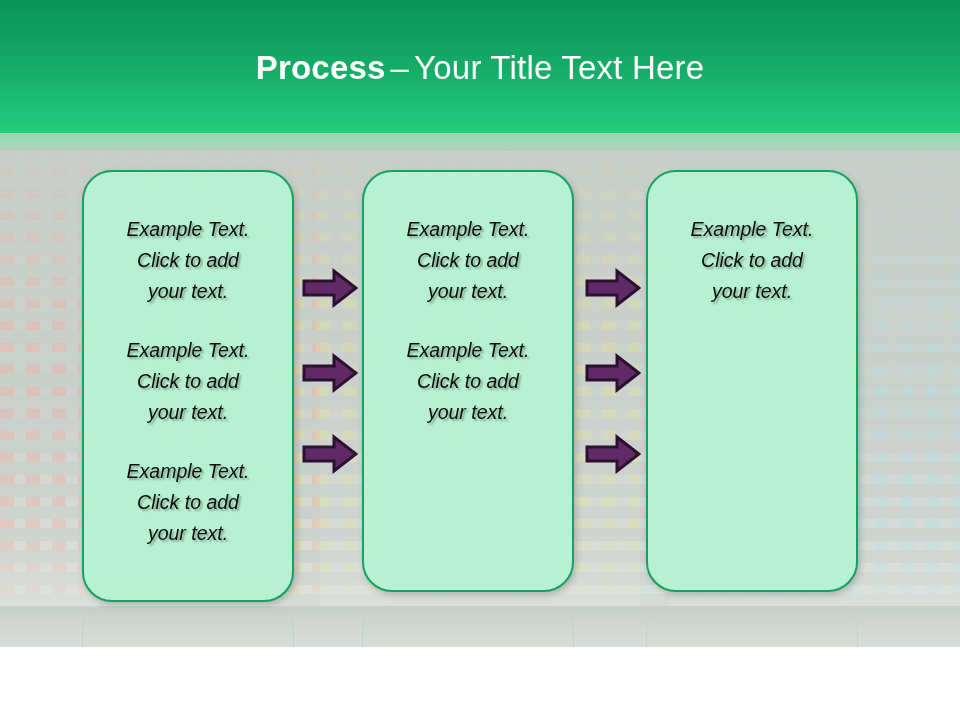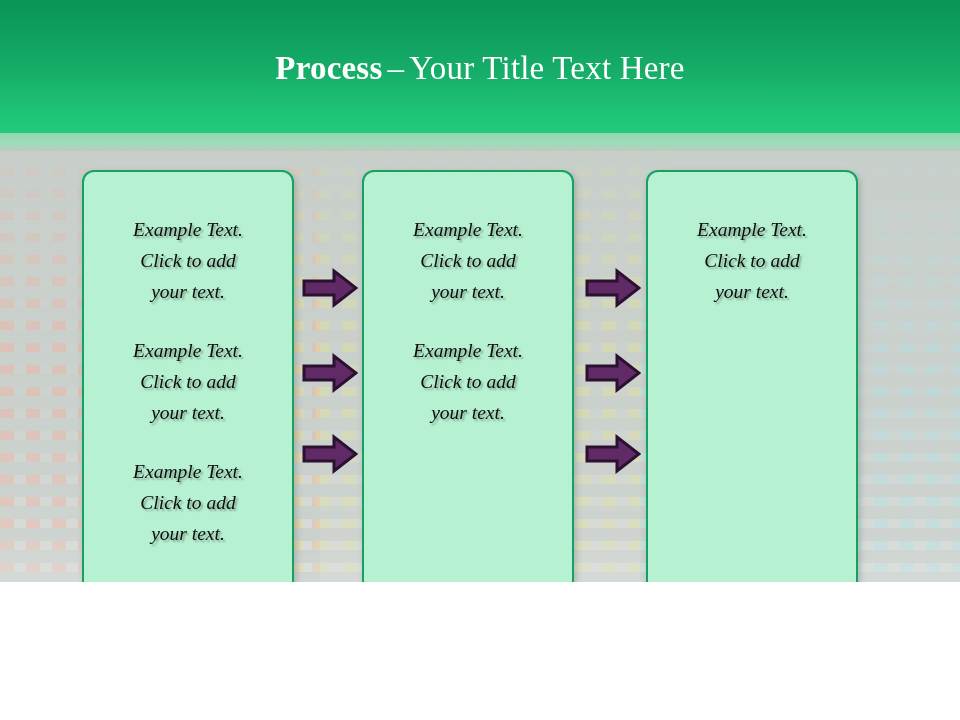"Process – Your Title Text" #slide { font-family: Liberation Serif, serif -> Liberation Sans, sans-serif; height: 582px -> 647px }
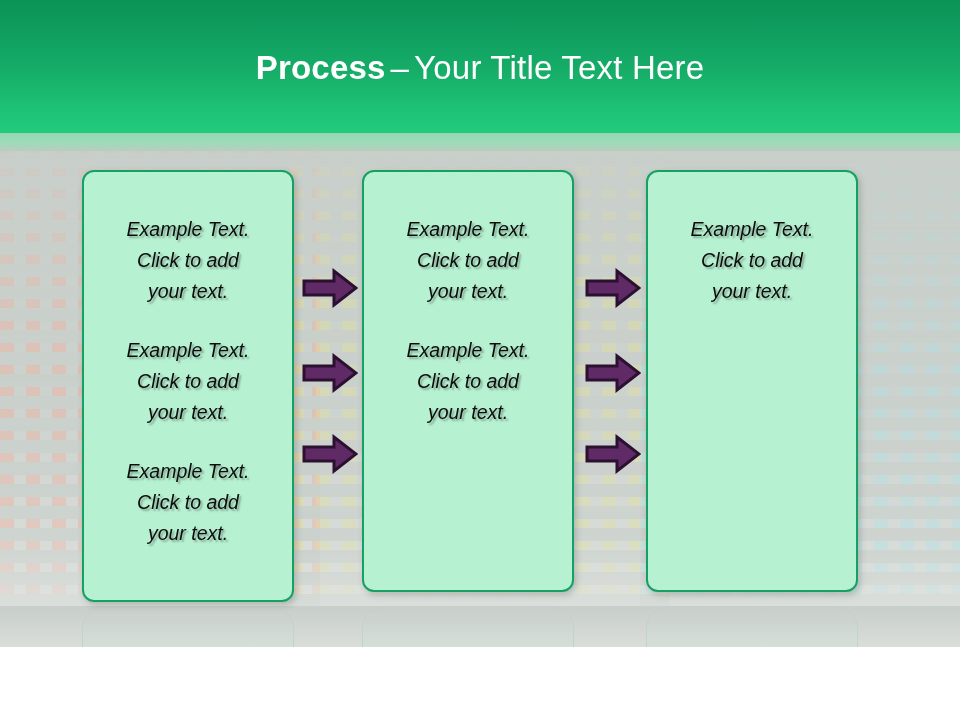"Example Text." .box { border-radius: 12px -> 30px }
